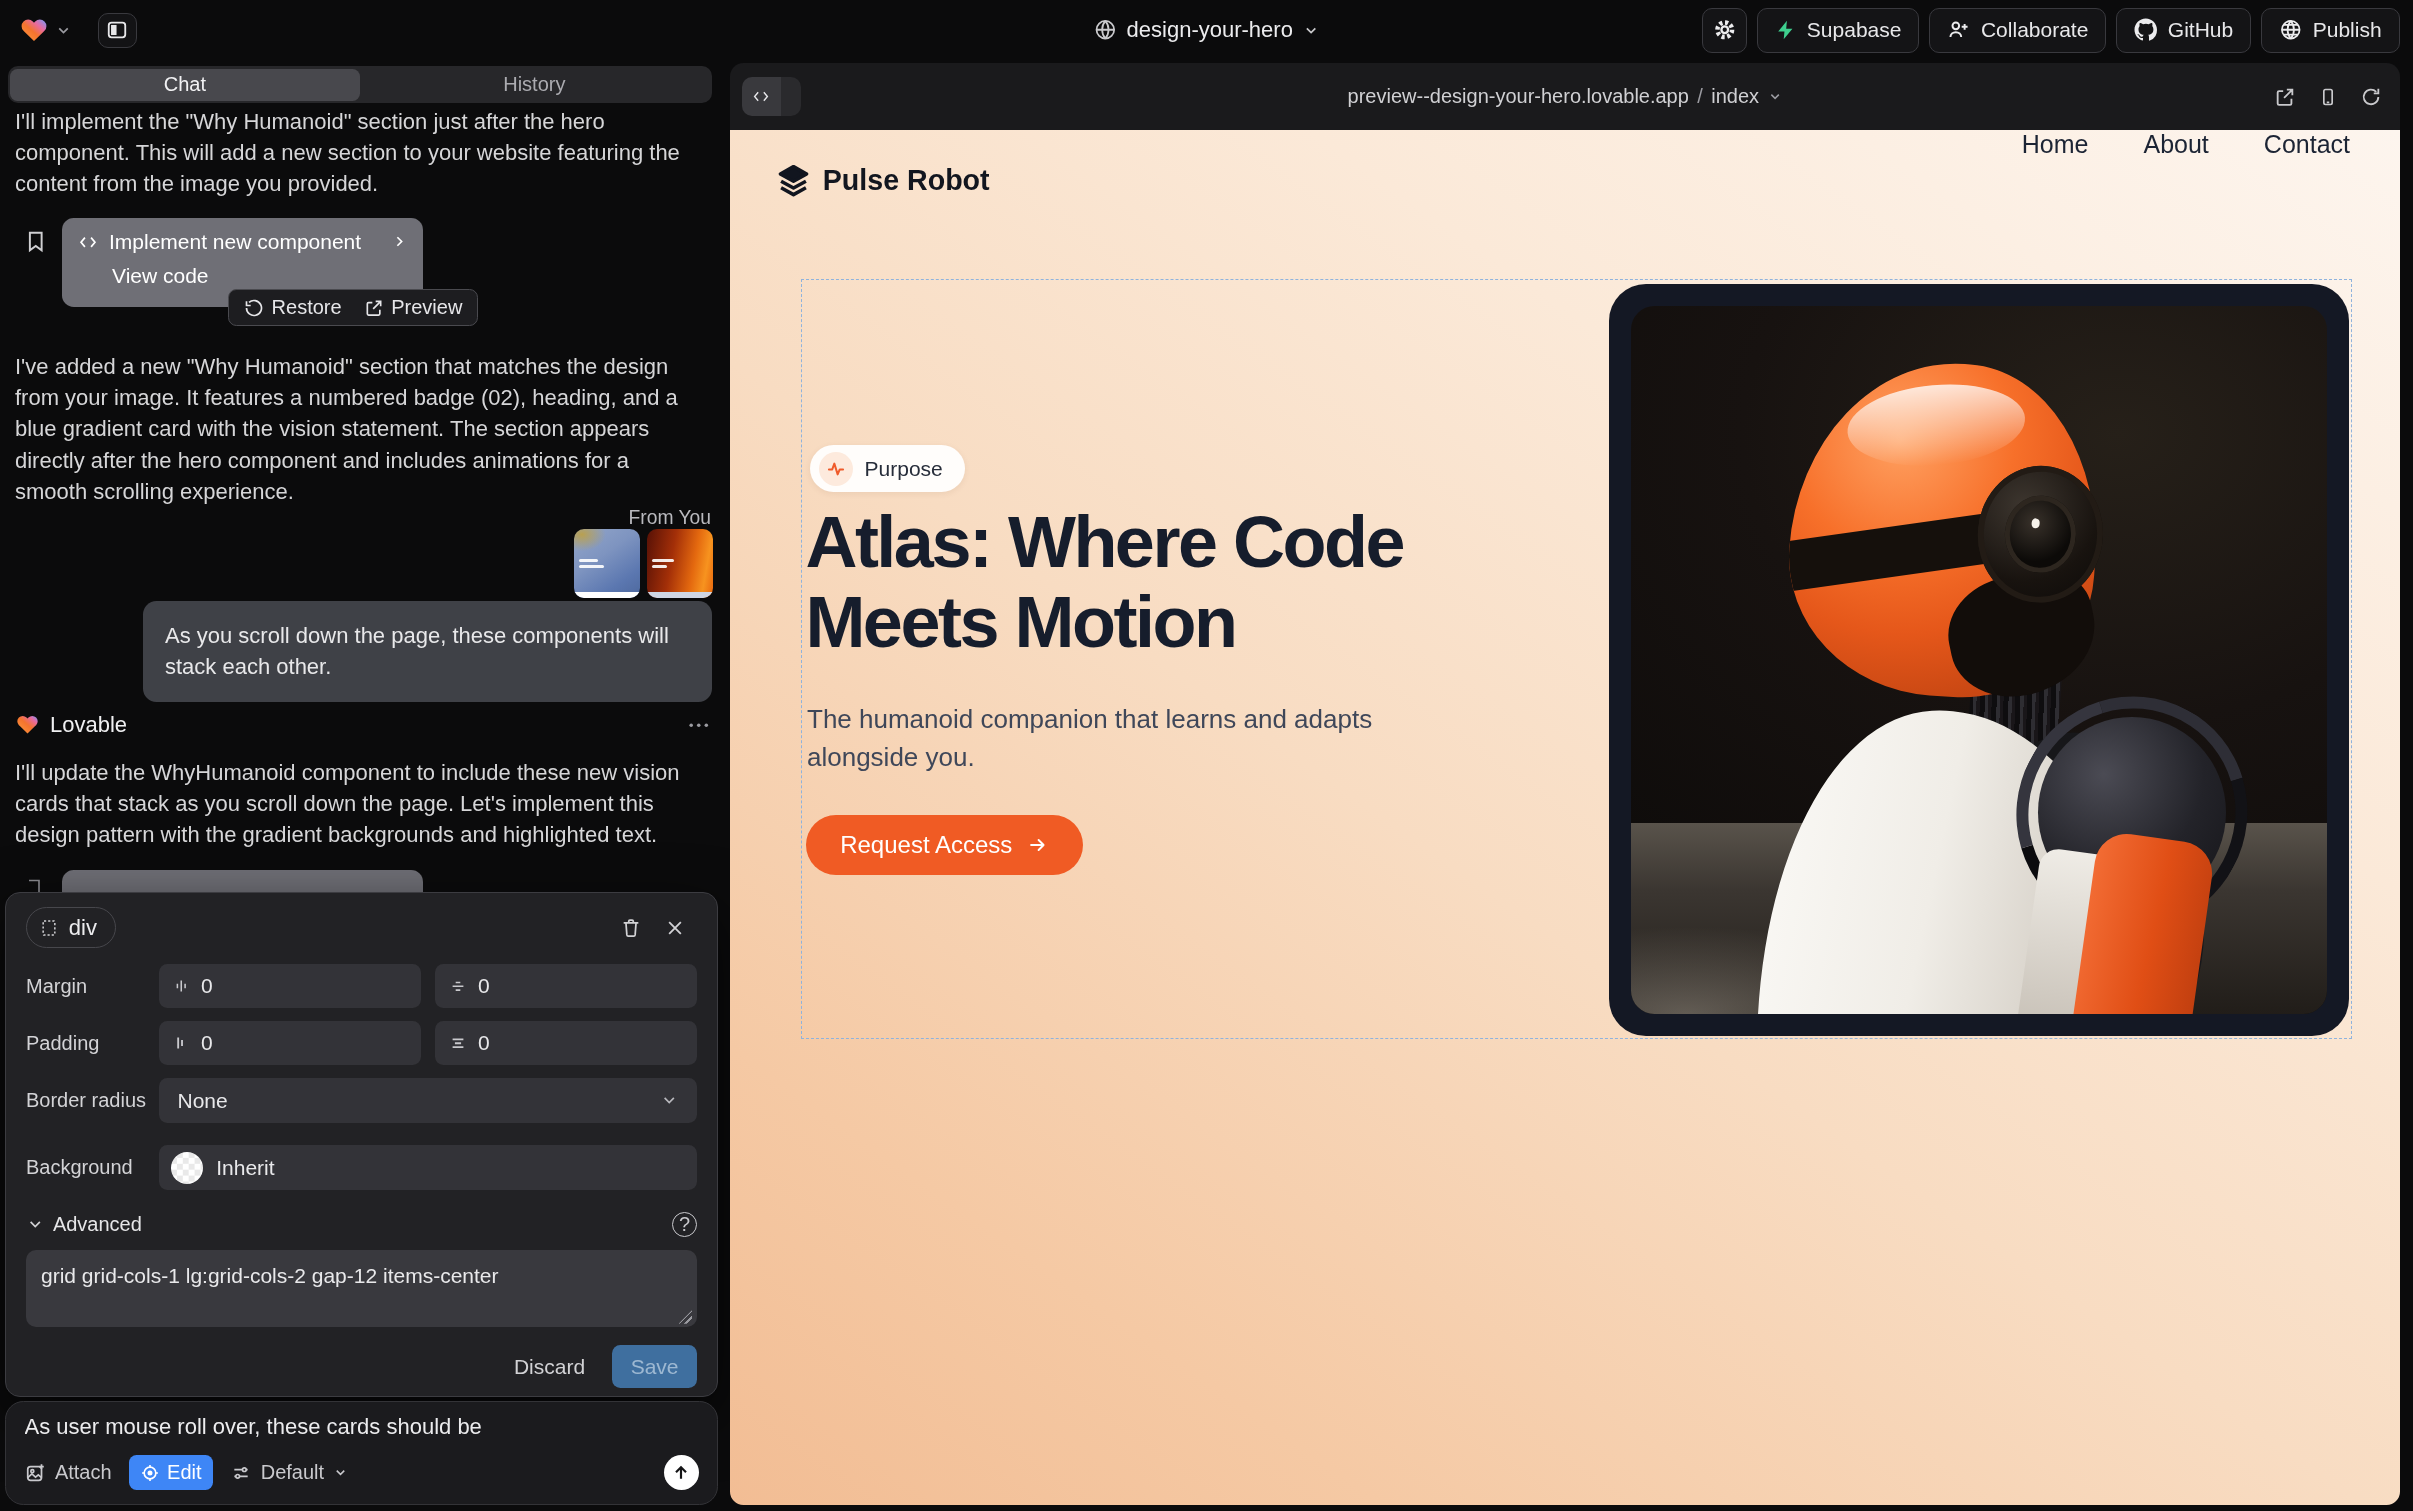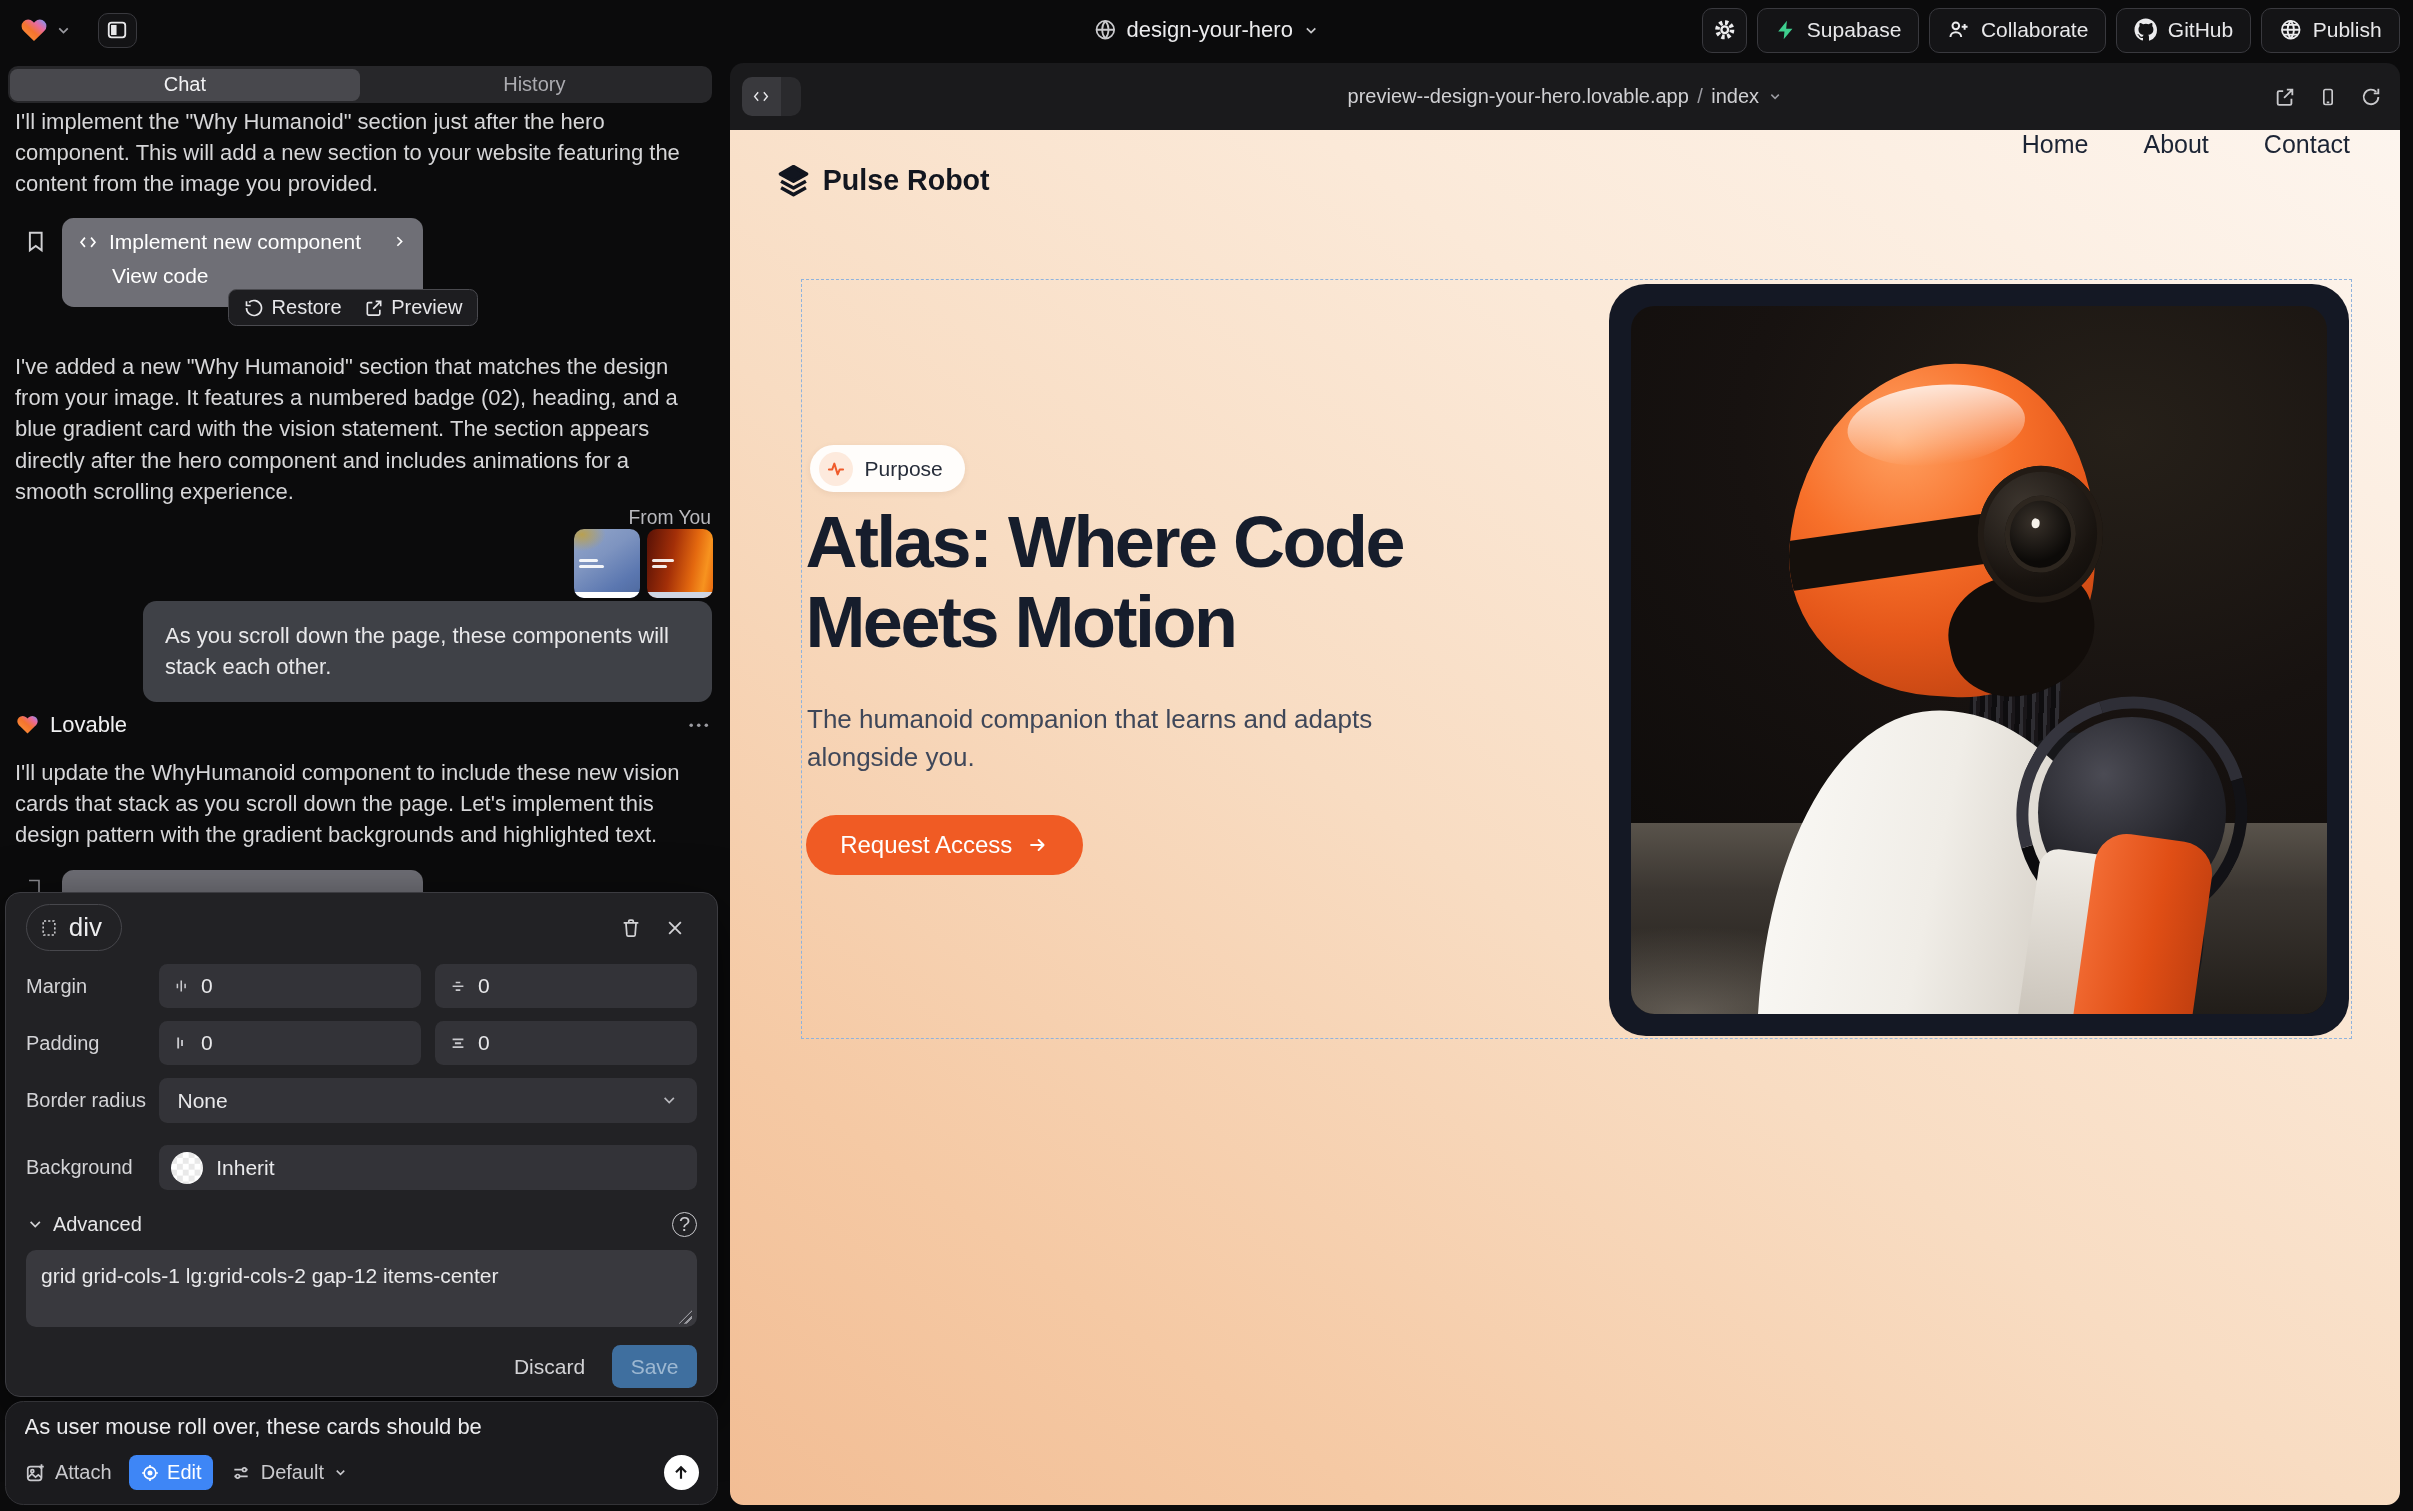"div" .el-pill { font-size: 26px -> 22px }
